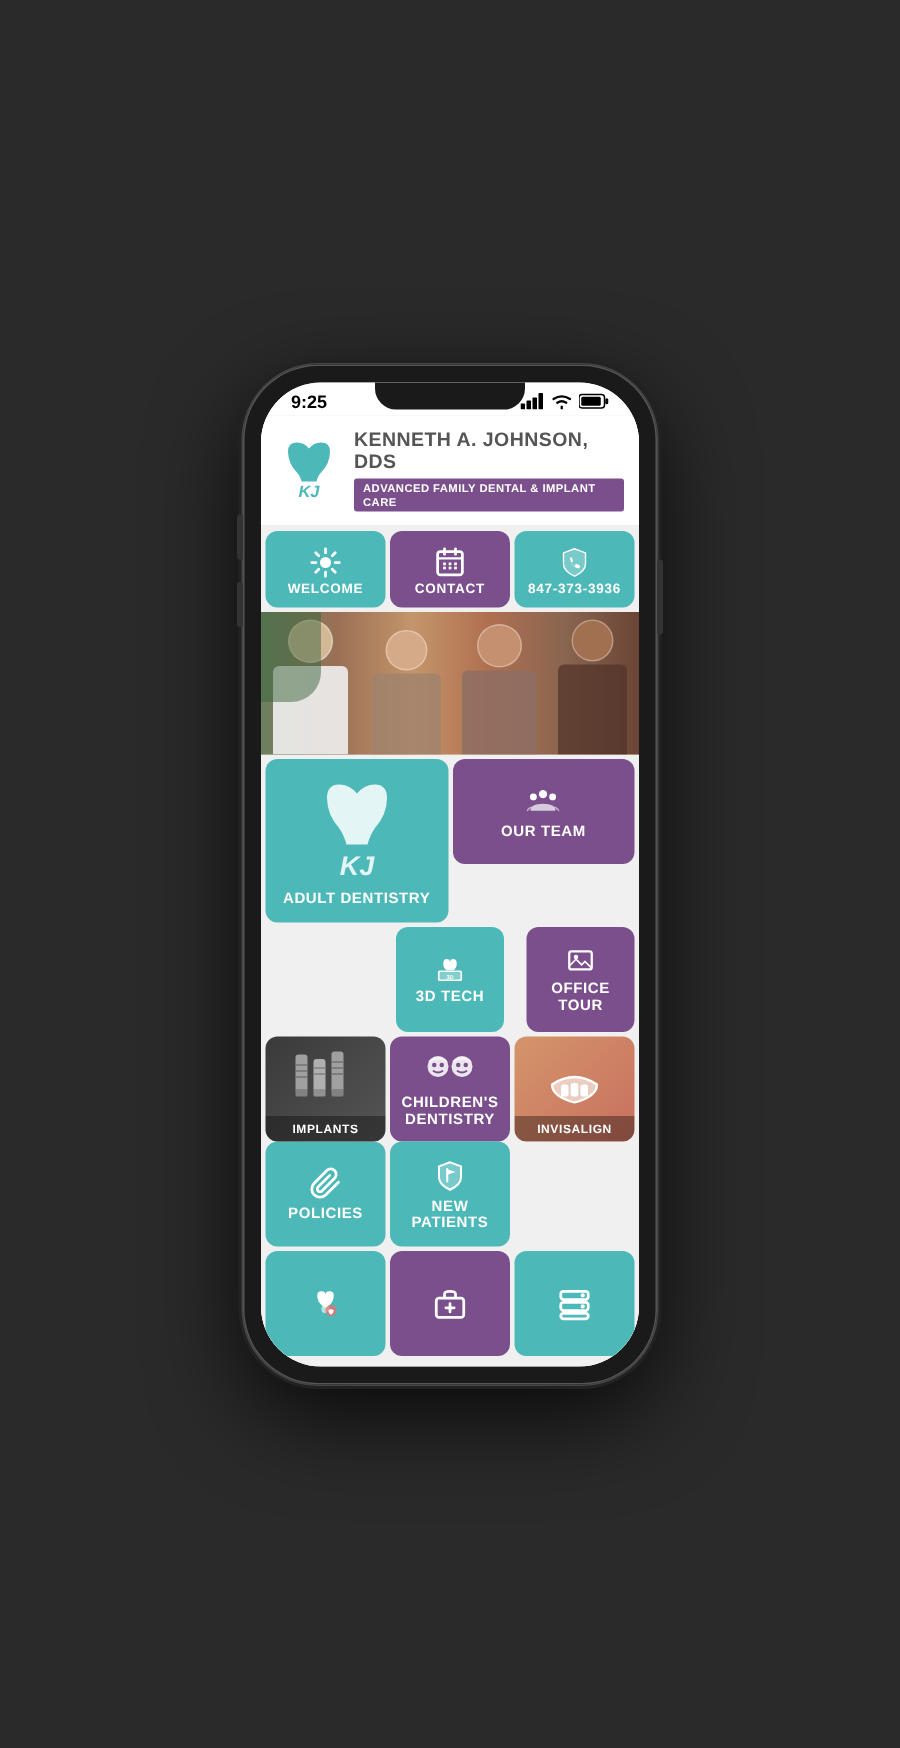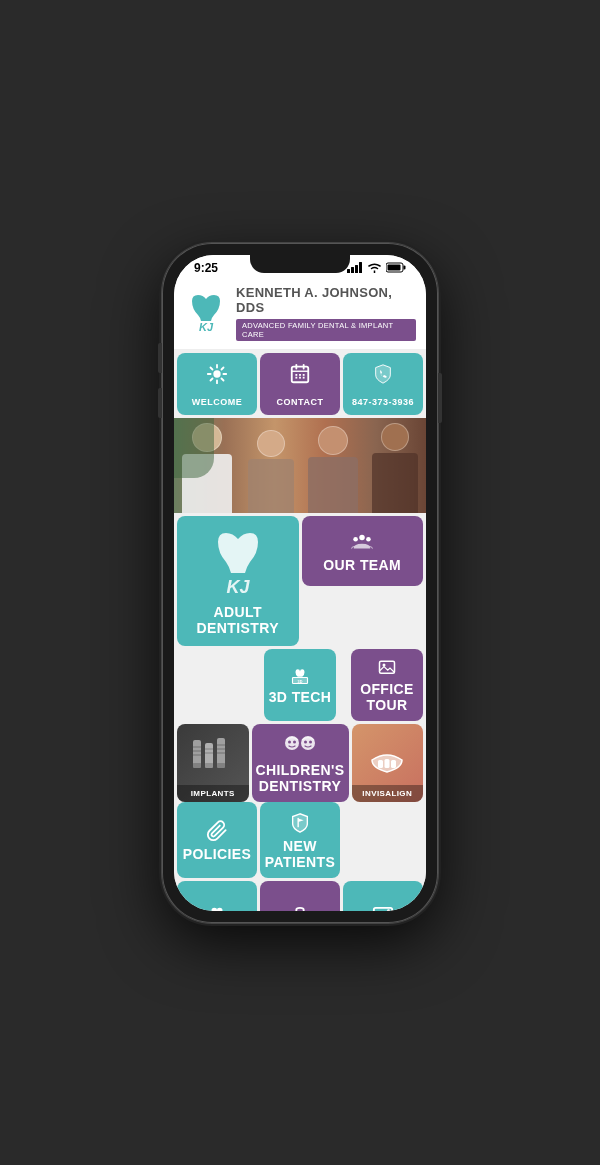"ADVANCED FAMILY DENTAL & IMPLANT" .header-subtitle { font-weight: 400 -> 700 }
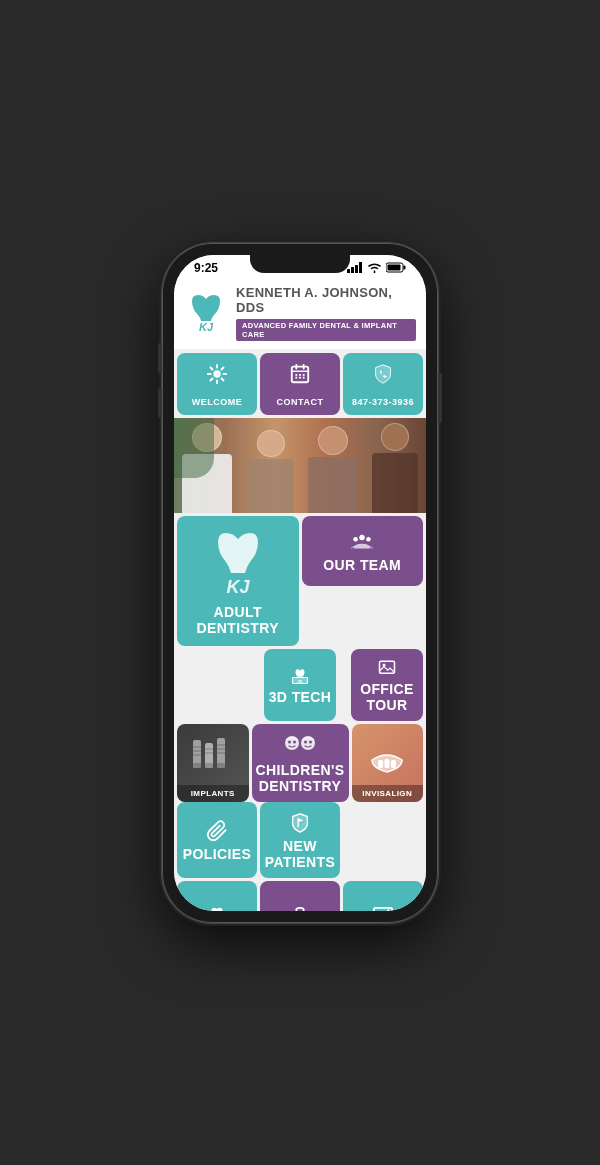"WELCOME" .action-btn { gap: 12px -> 1px }
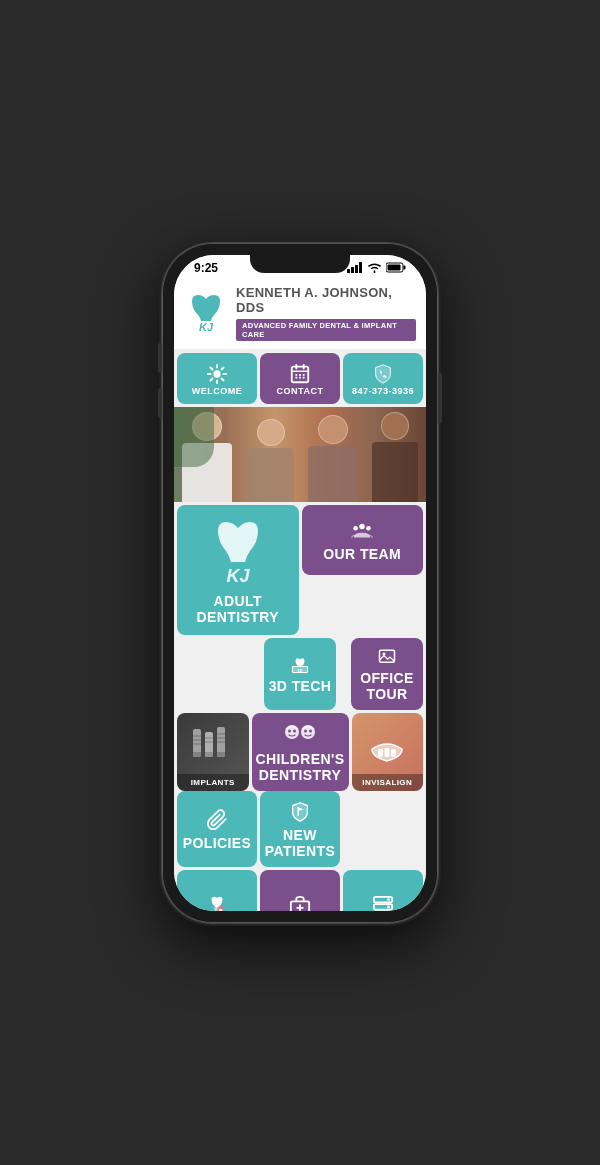"OUR TEAM" .grid-cell-label { font-size: 14px -> 10px }
